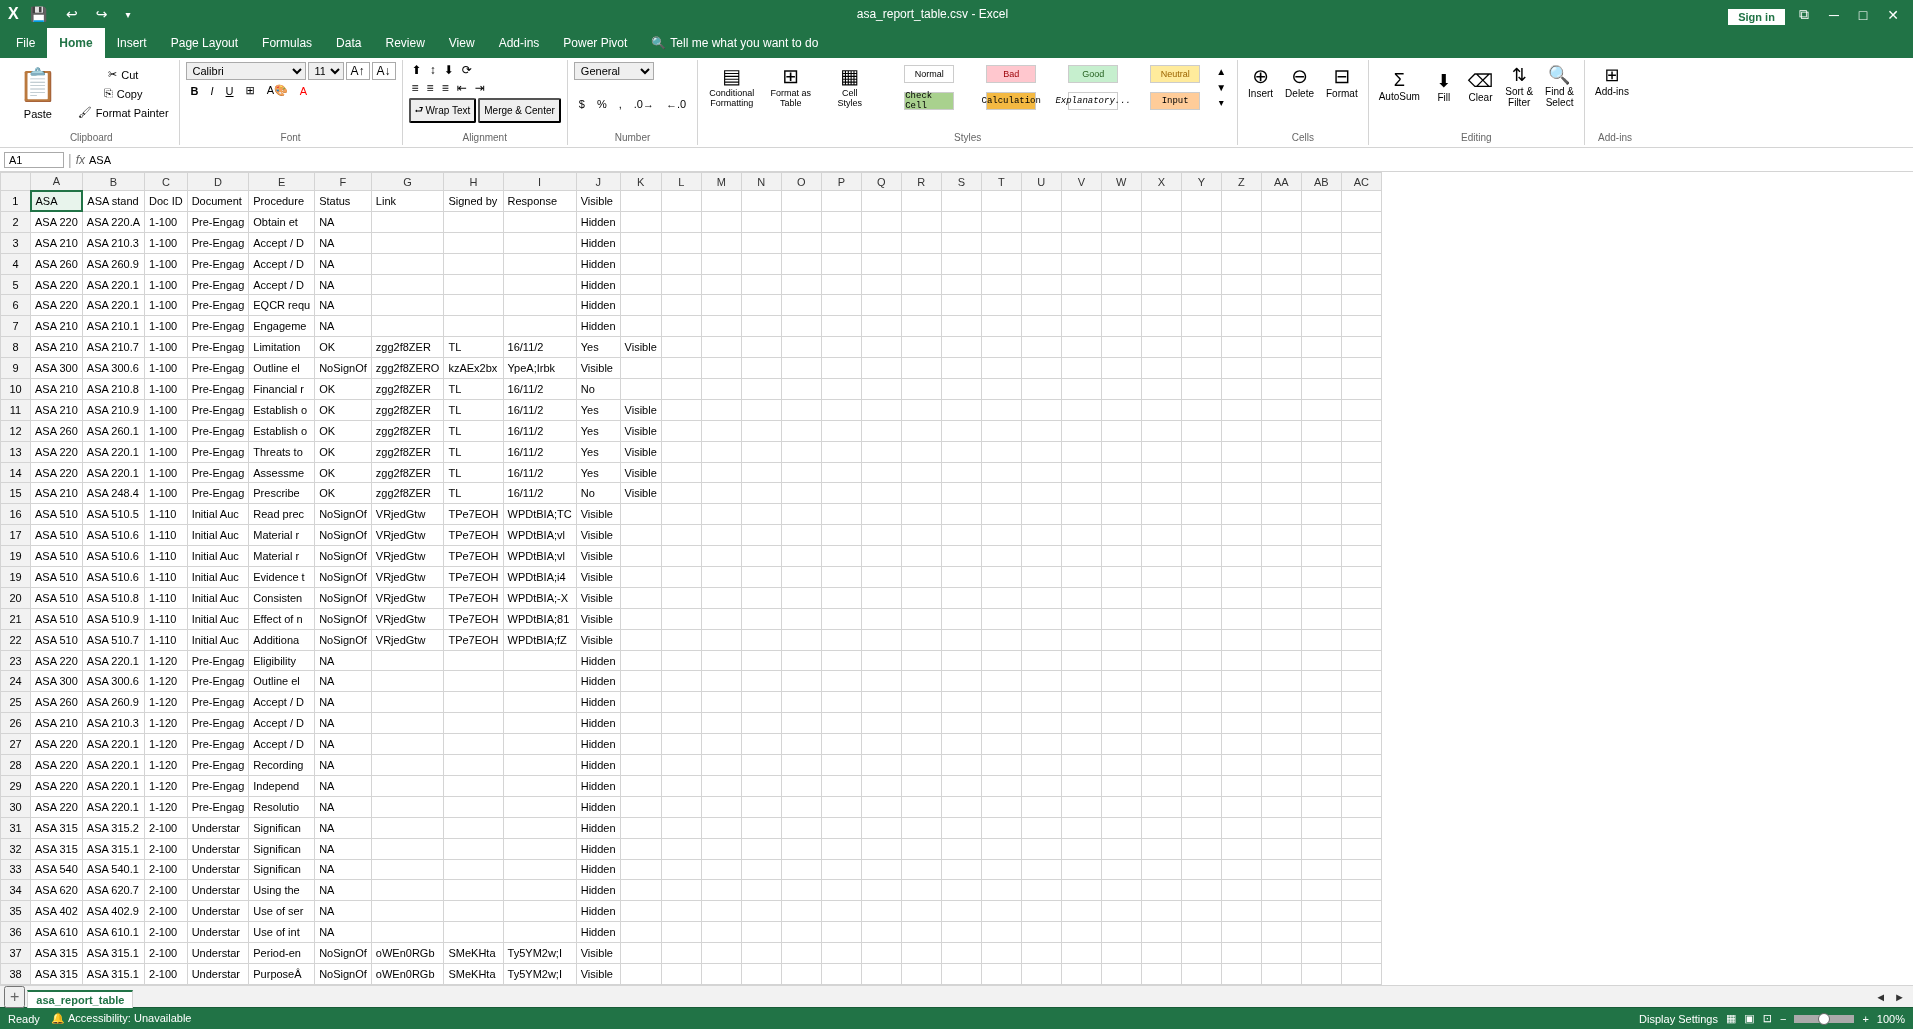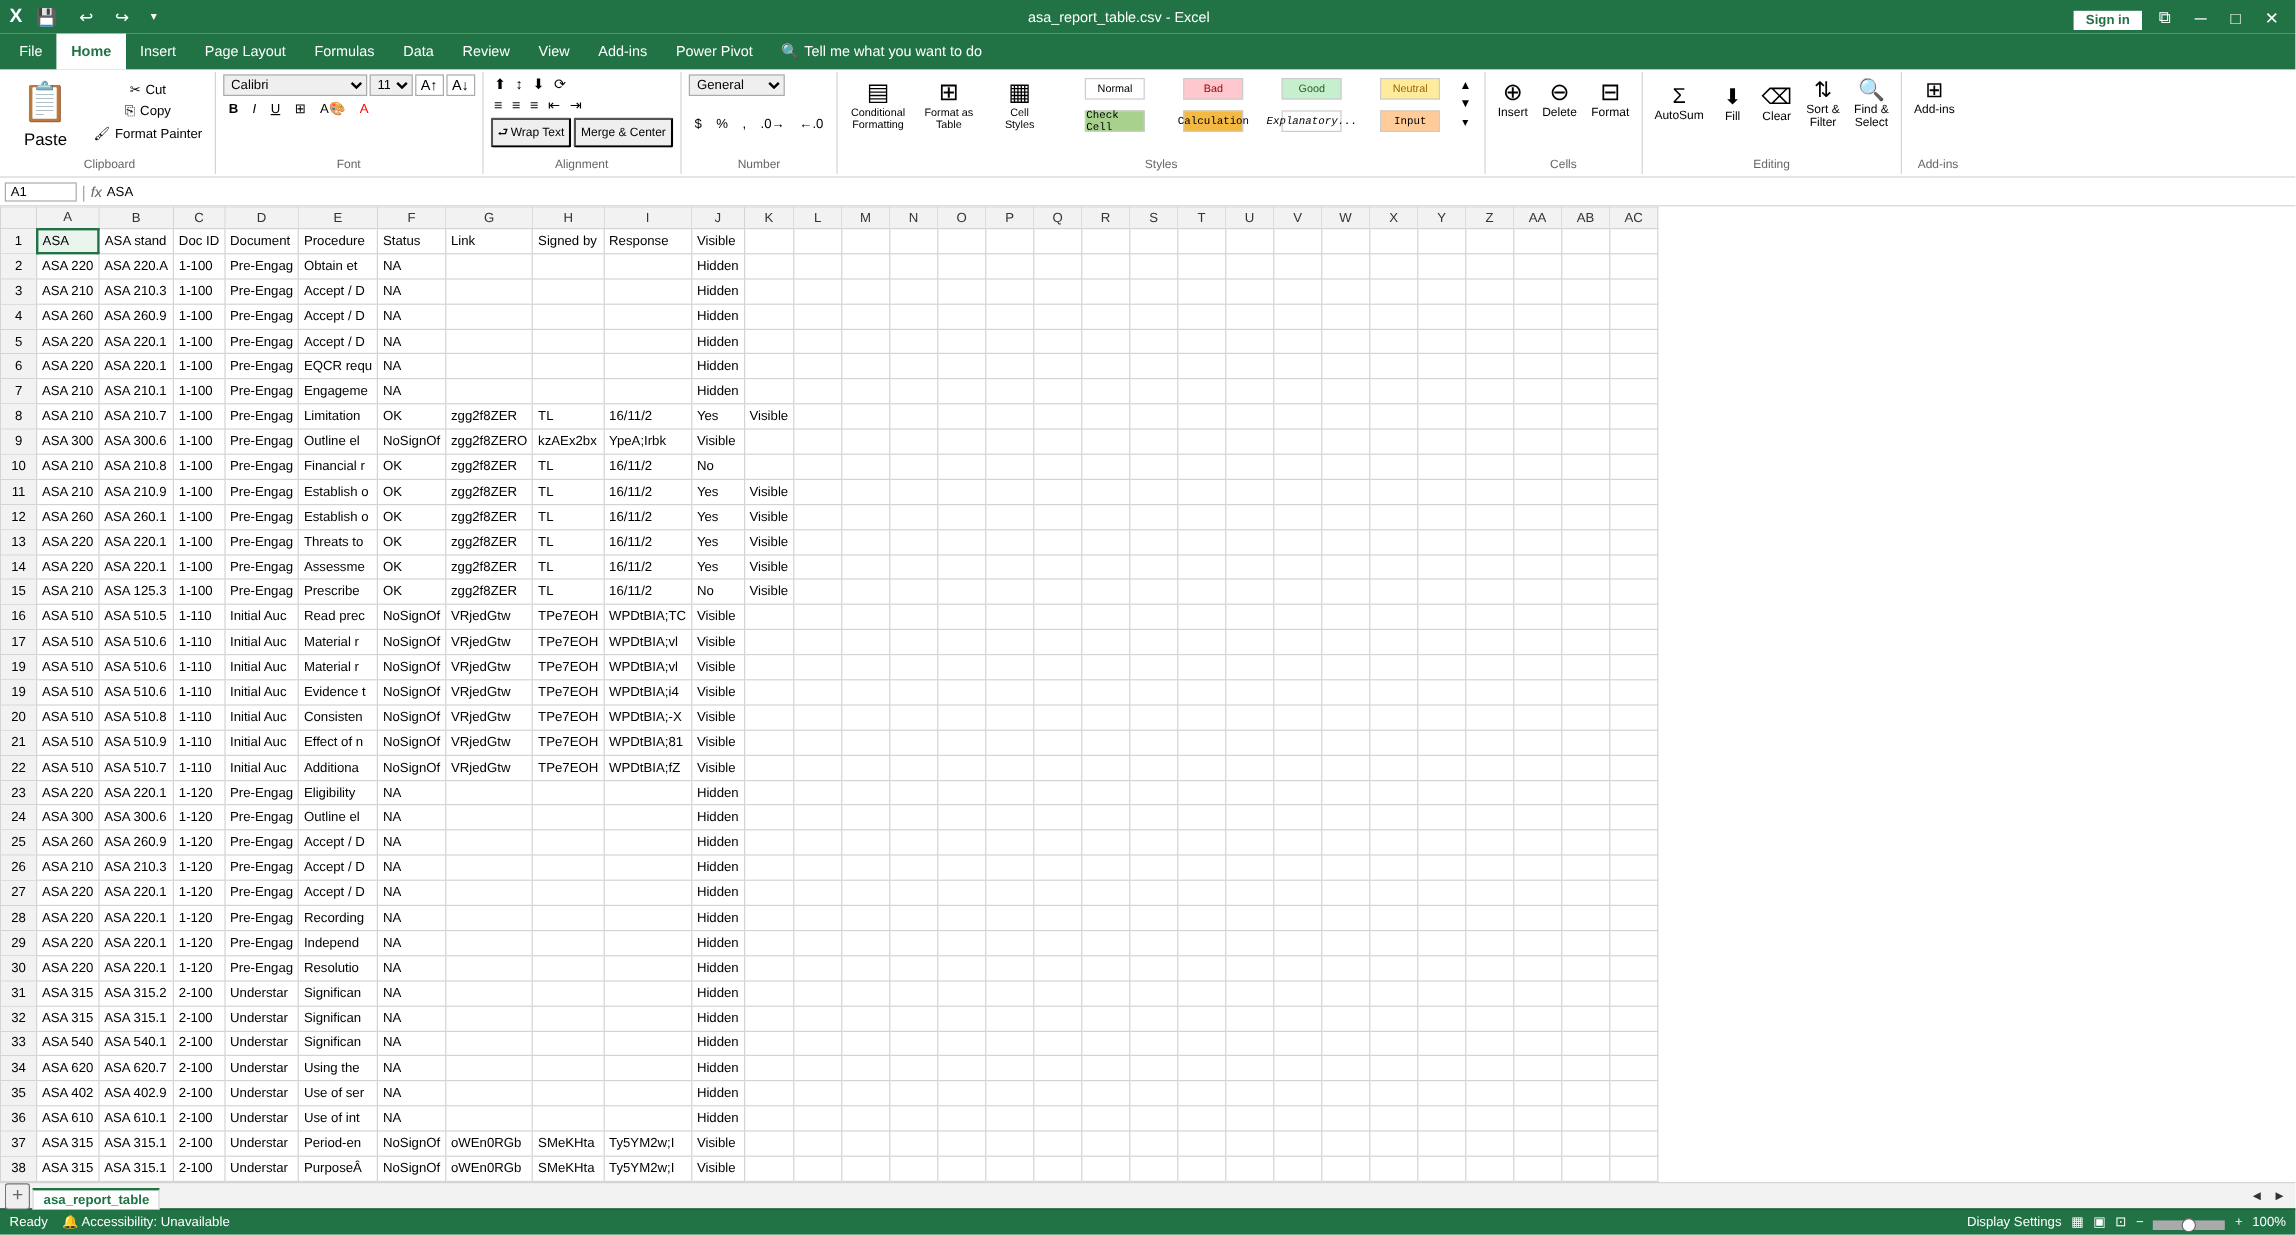"Paste" span { font-size: 14px -> 11px }
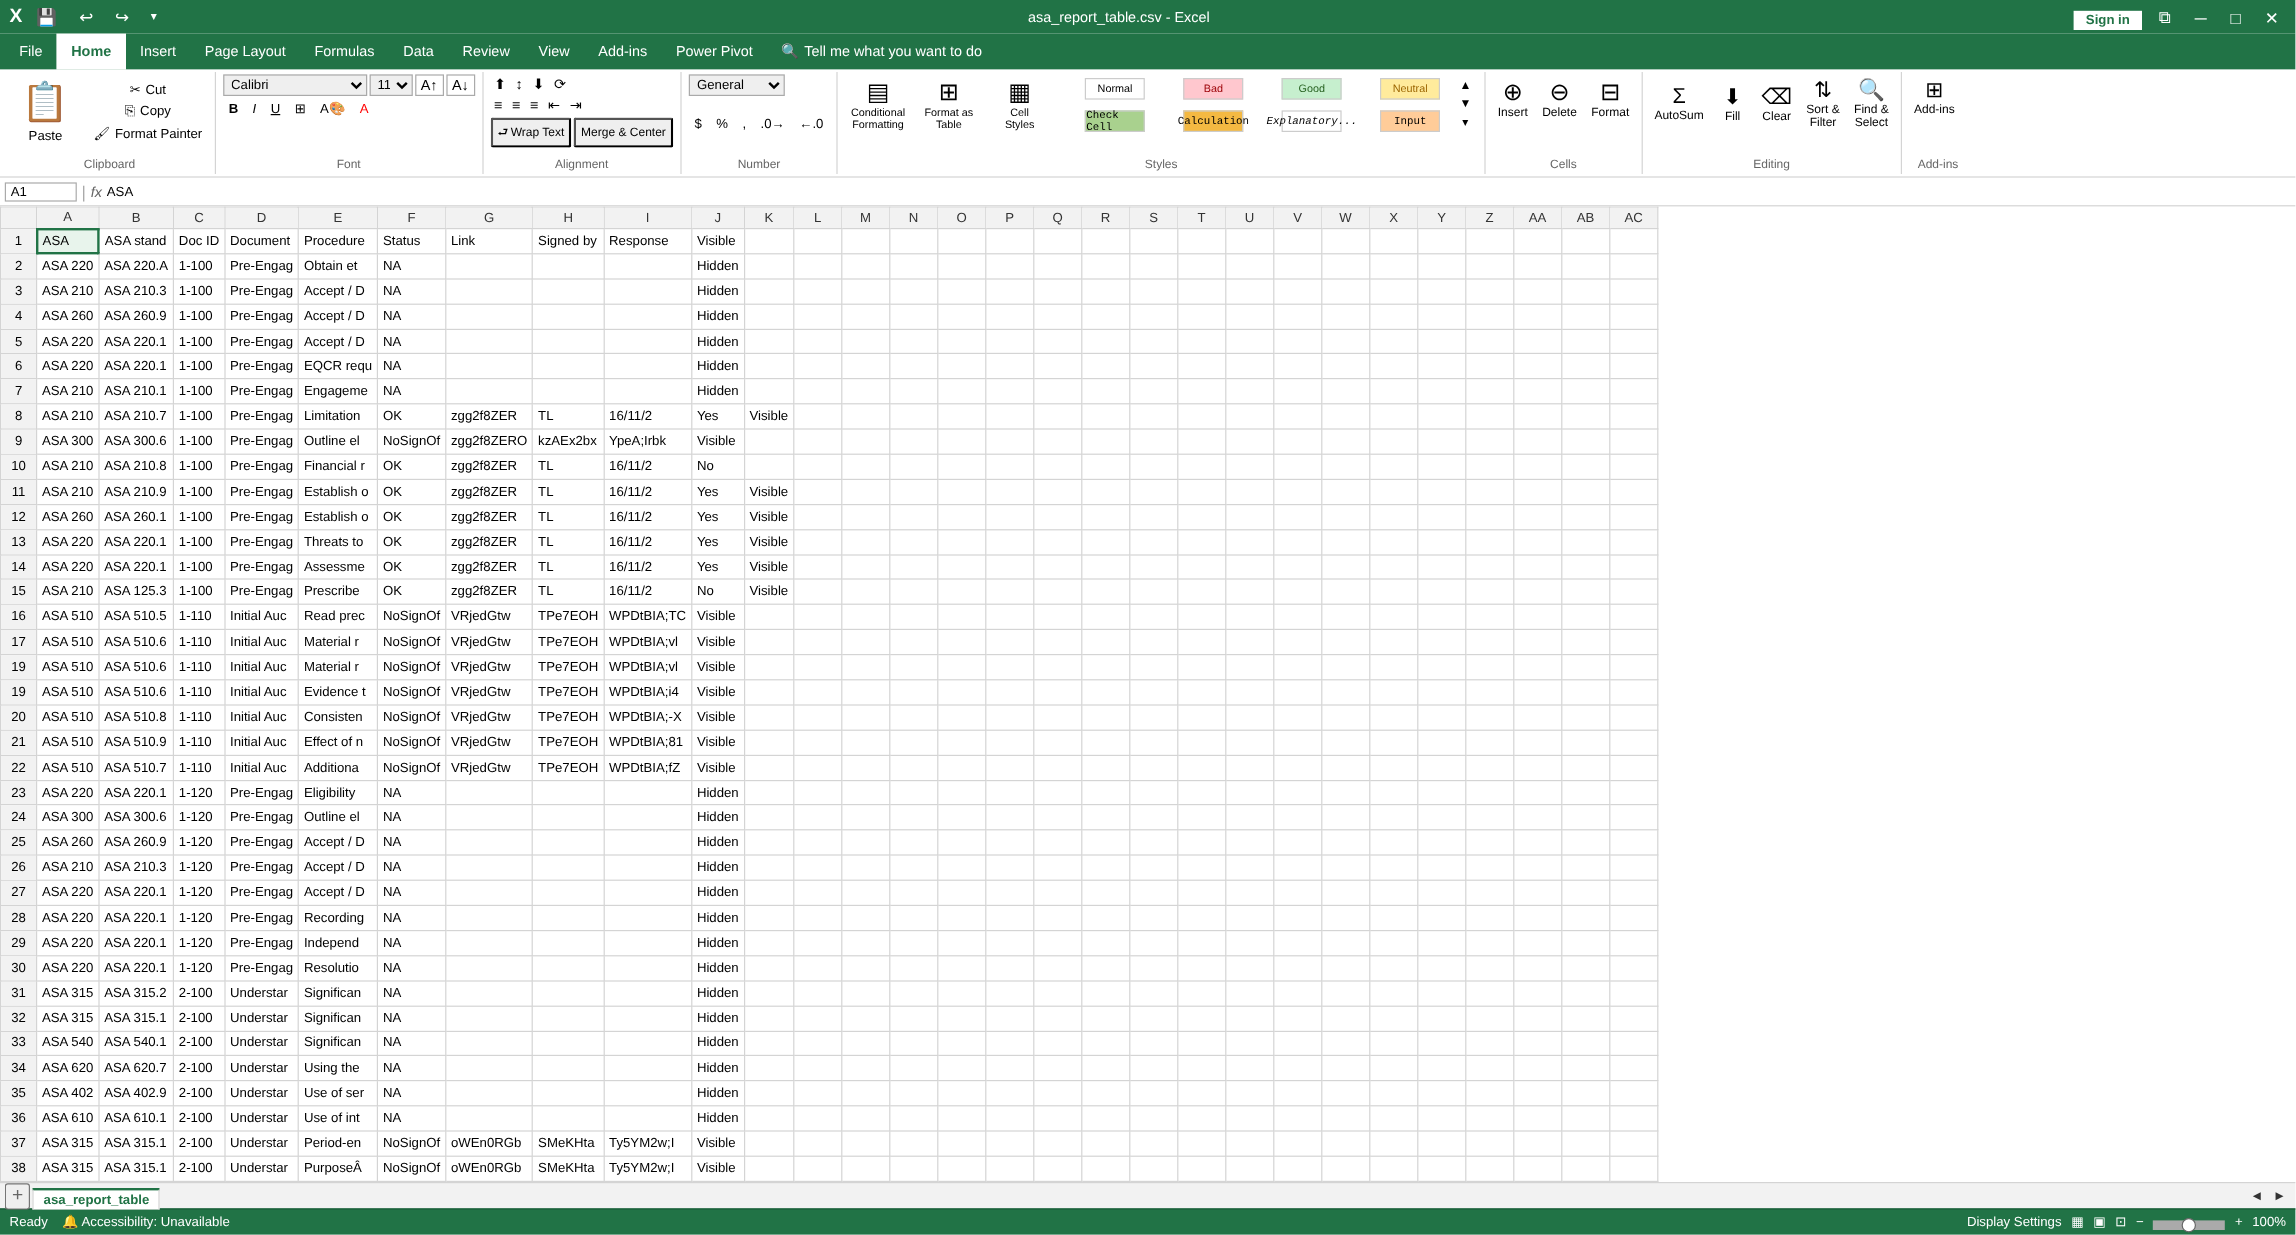"ASA 125.3" td { text: 125.3 -> 248.4 }
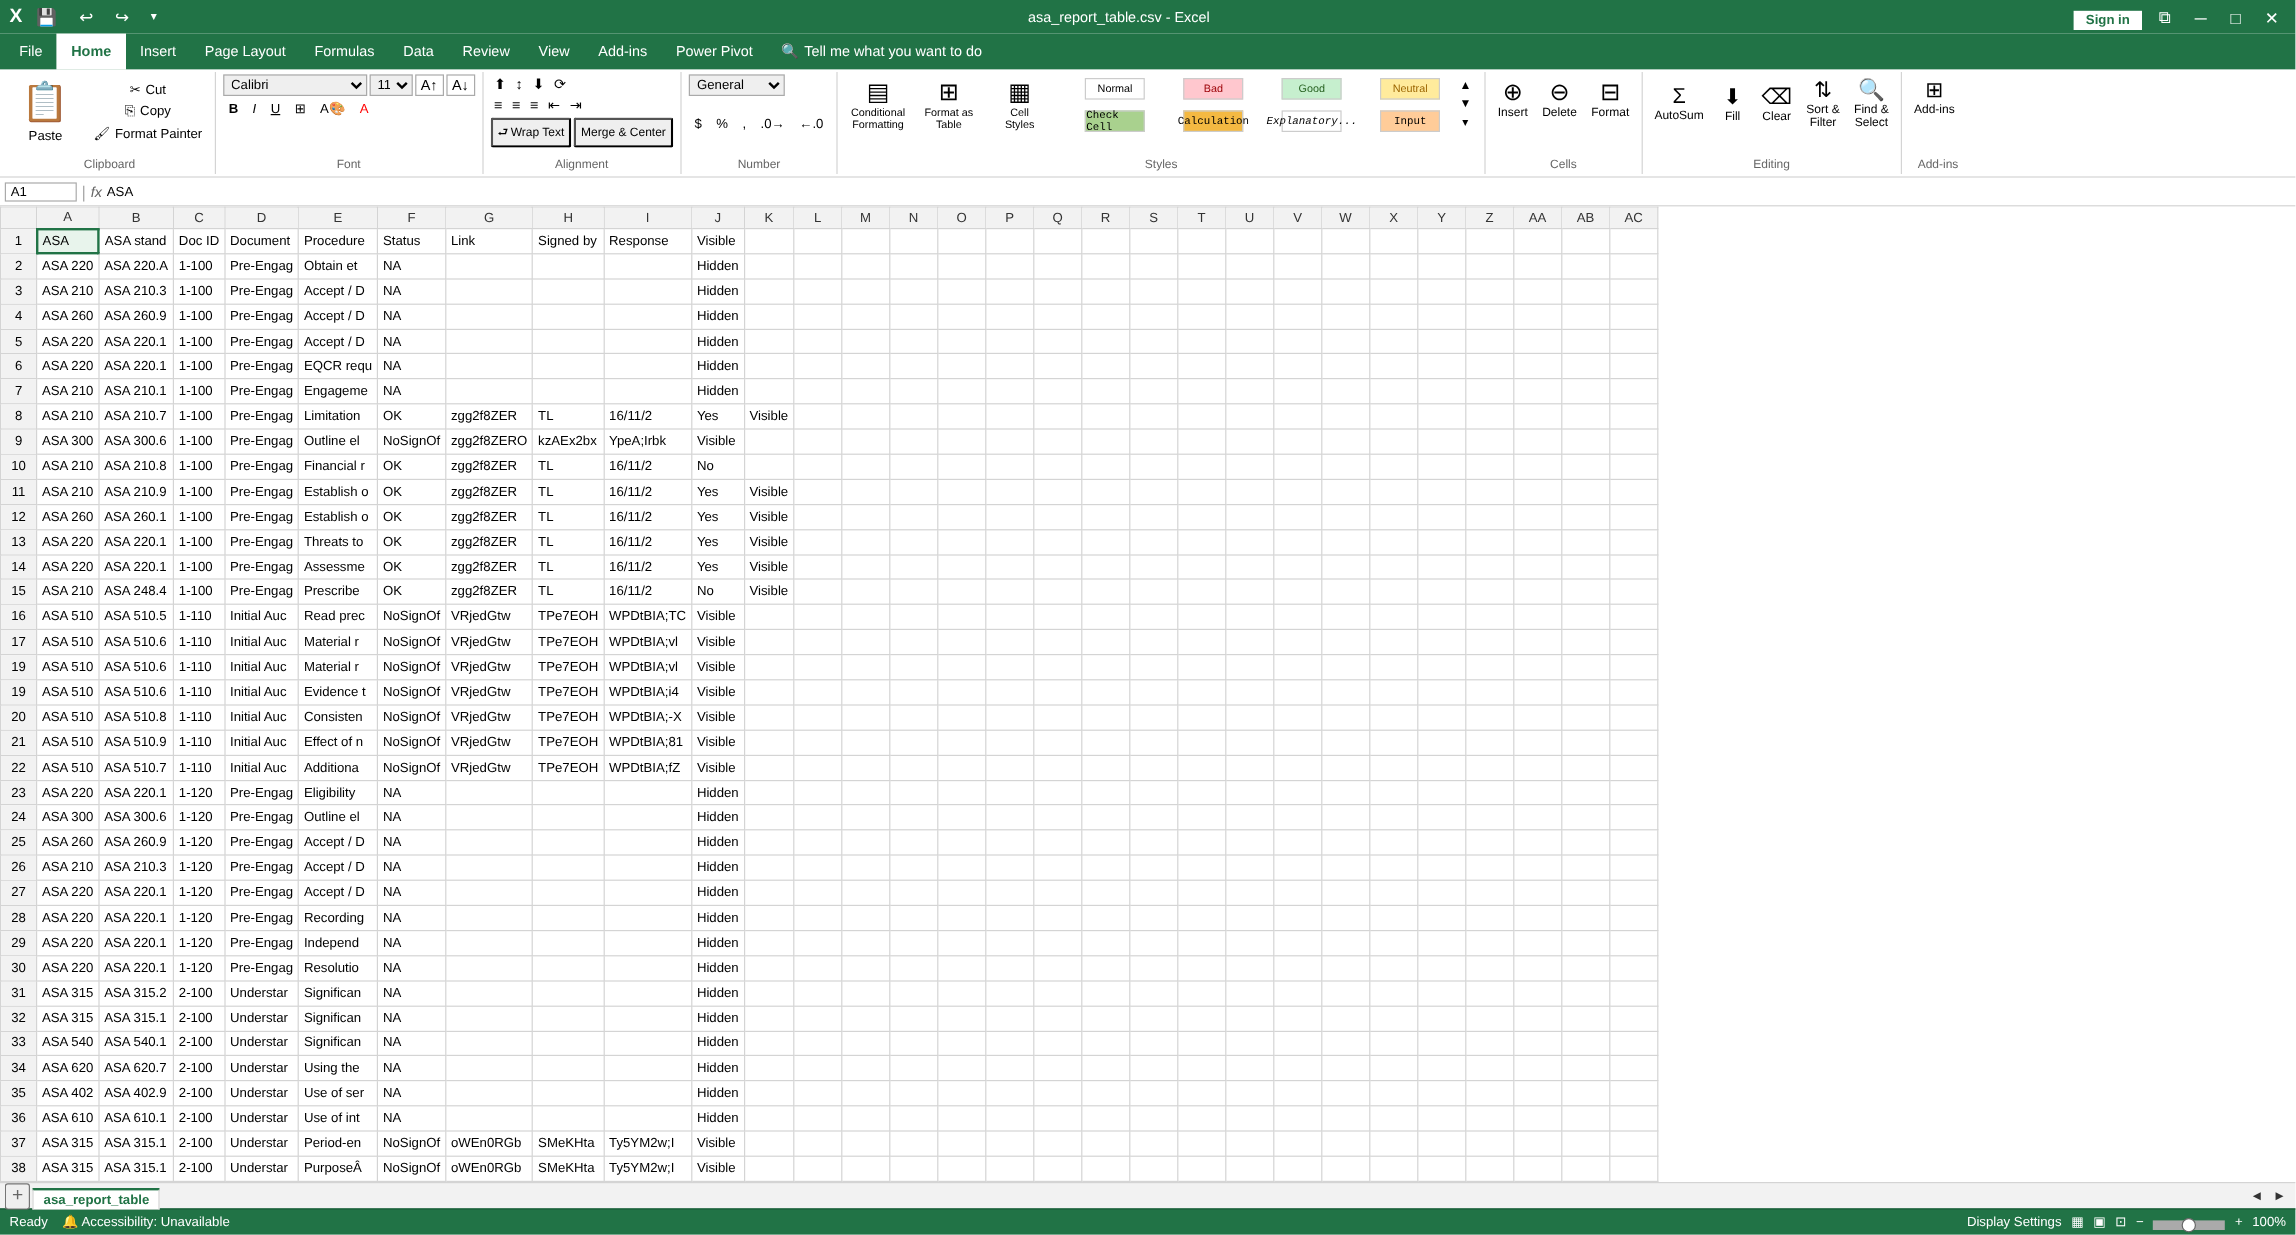"Display Settings" .status-bar-right { align-items: flex-end -> center }
